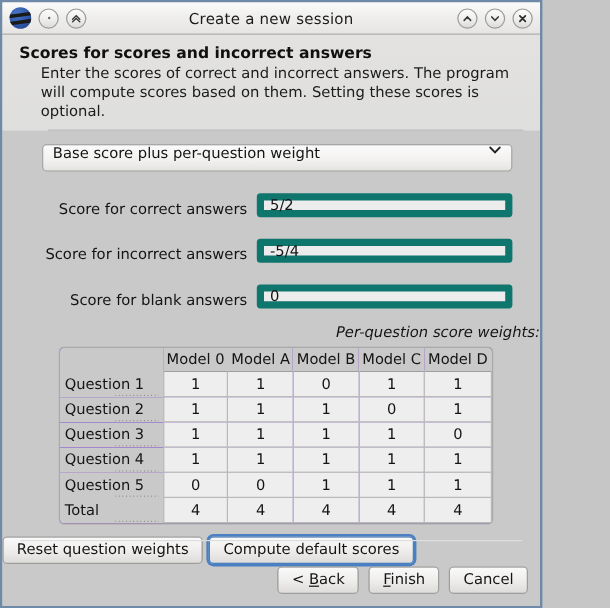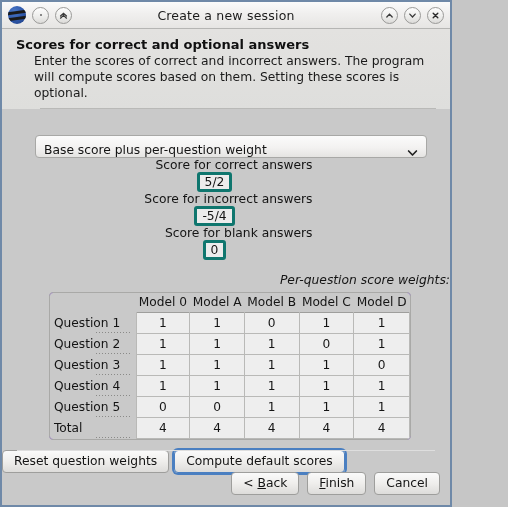"Scores for correct and optional" h1 { text: correct and optional -> scores and incorrect }
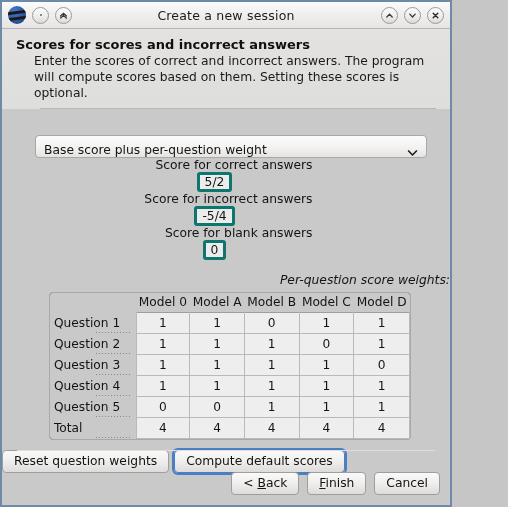"Base score plus per-question weight" .combo { align-items: flex-end -> flex-start; margin: 15px 23px 0 33px -> 0 23px 0 33px }
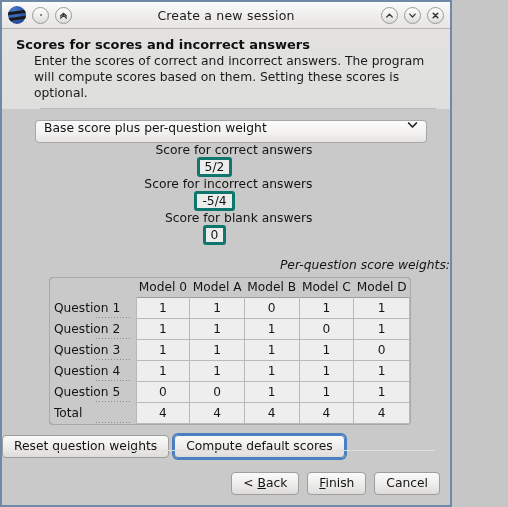"Score for correct answers" .field-row { align-items: center -> flex-end; flex-direction: column -> none; margin: 0 23px 0 0 -> 18px 23px 0 0 }
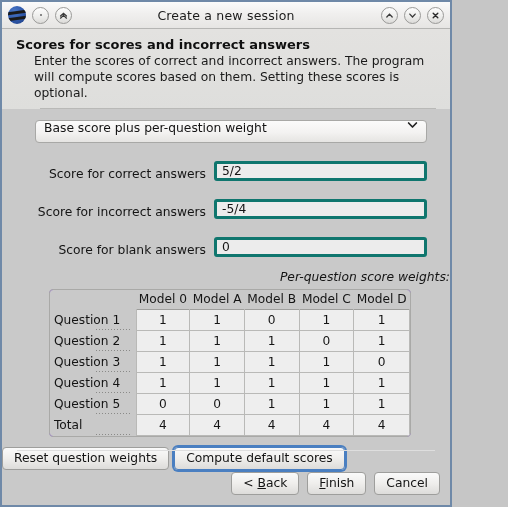"5/2" .field { border: 3px solid #0f766e -> 6px solid #0f766e }
